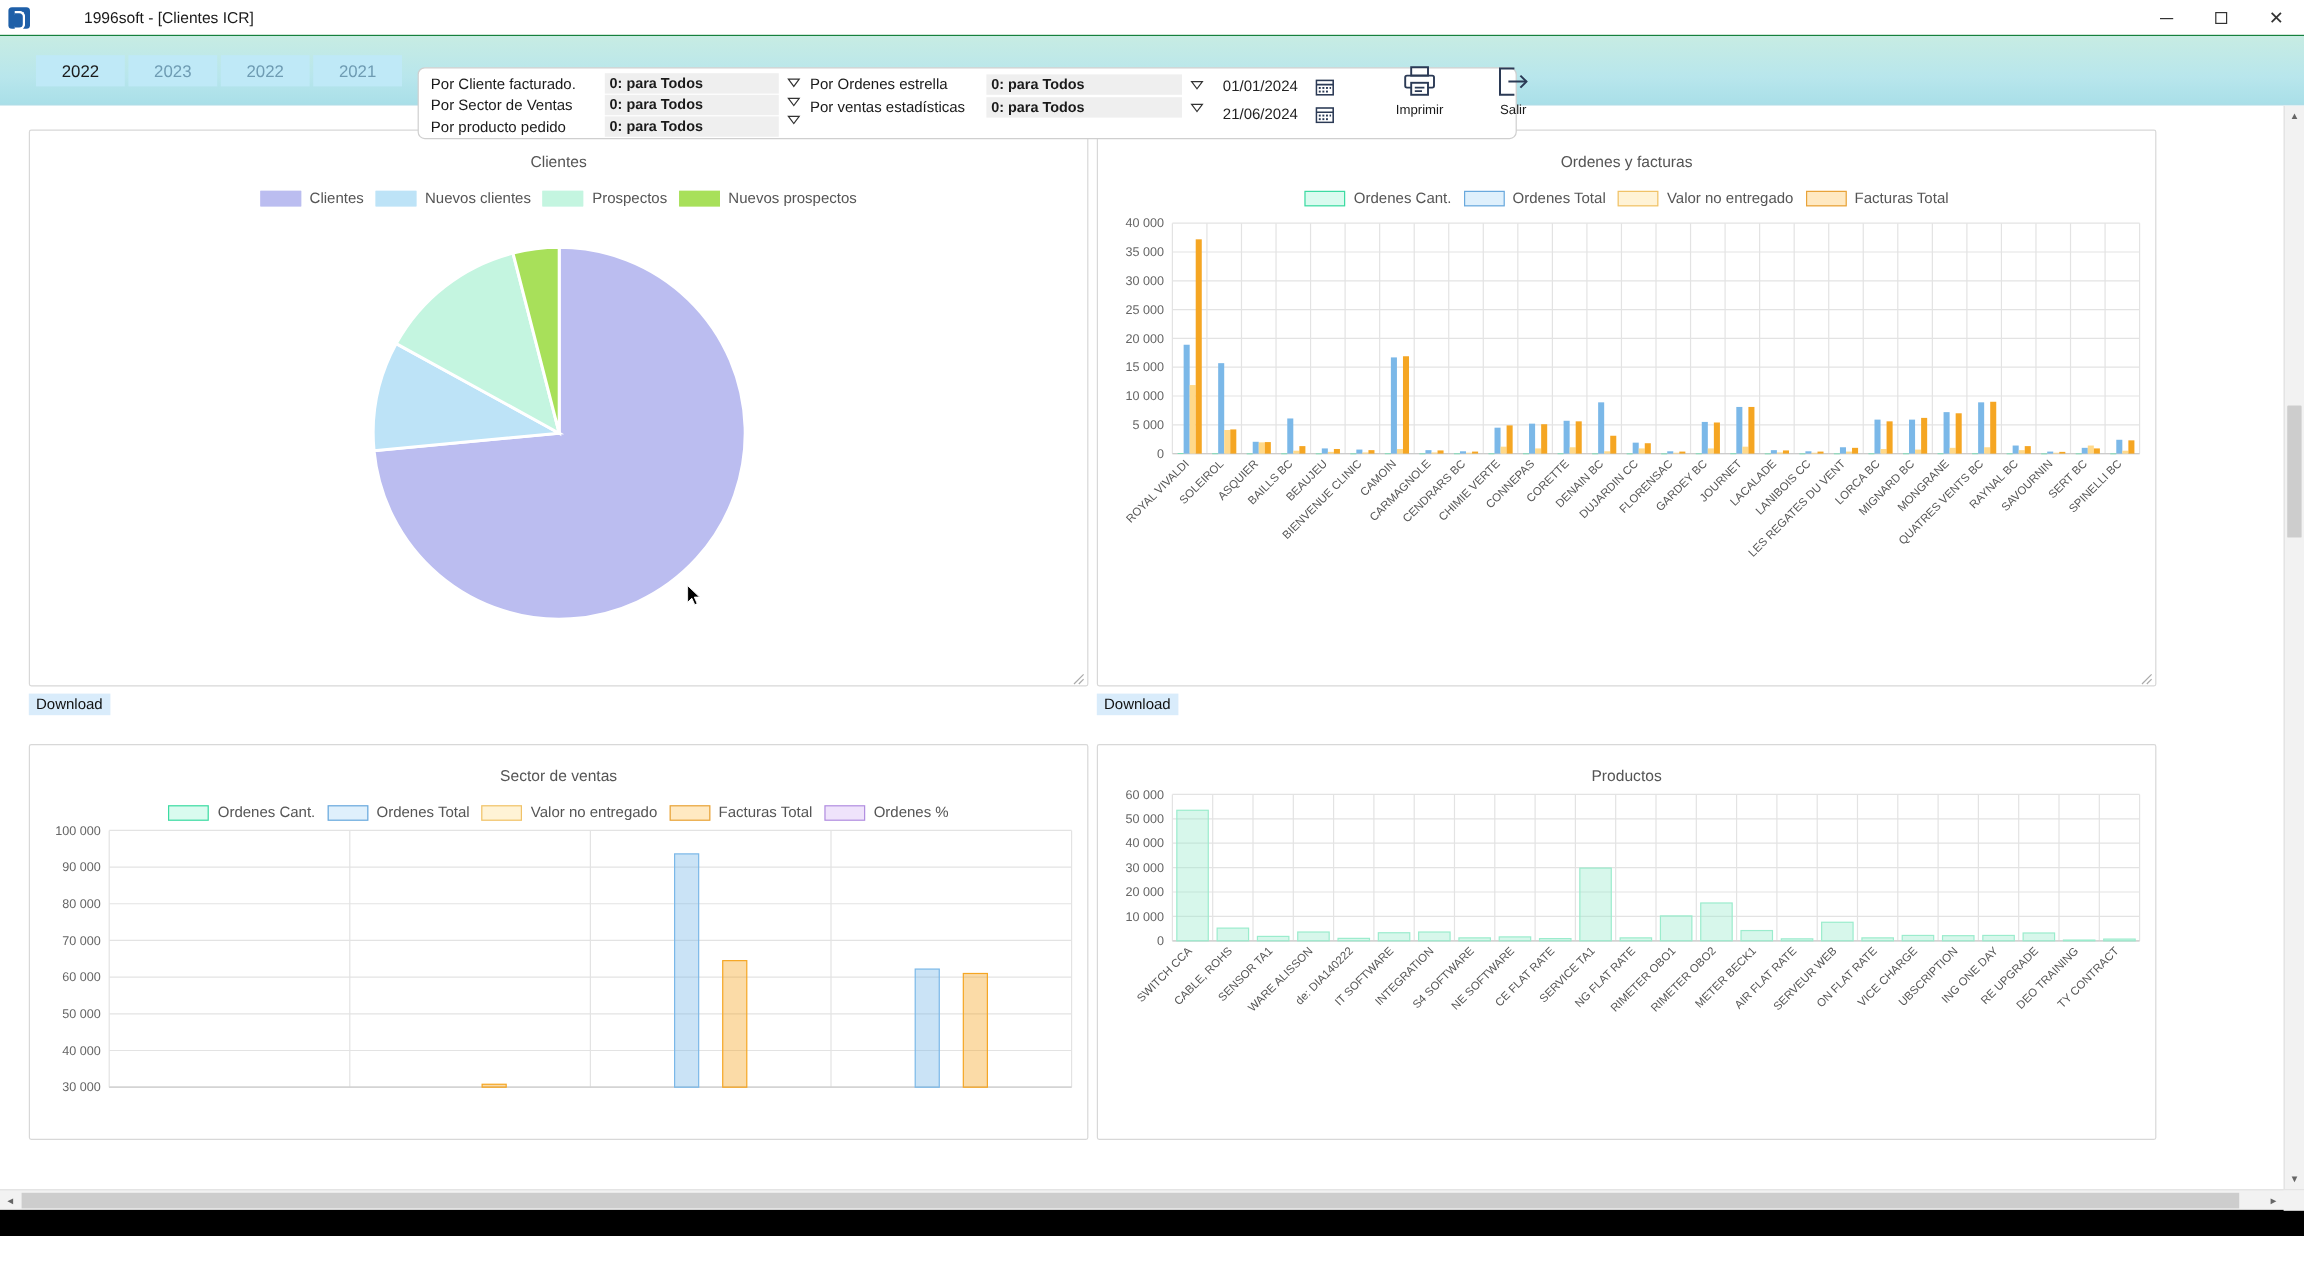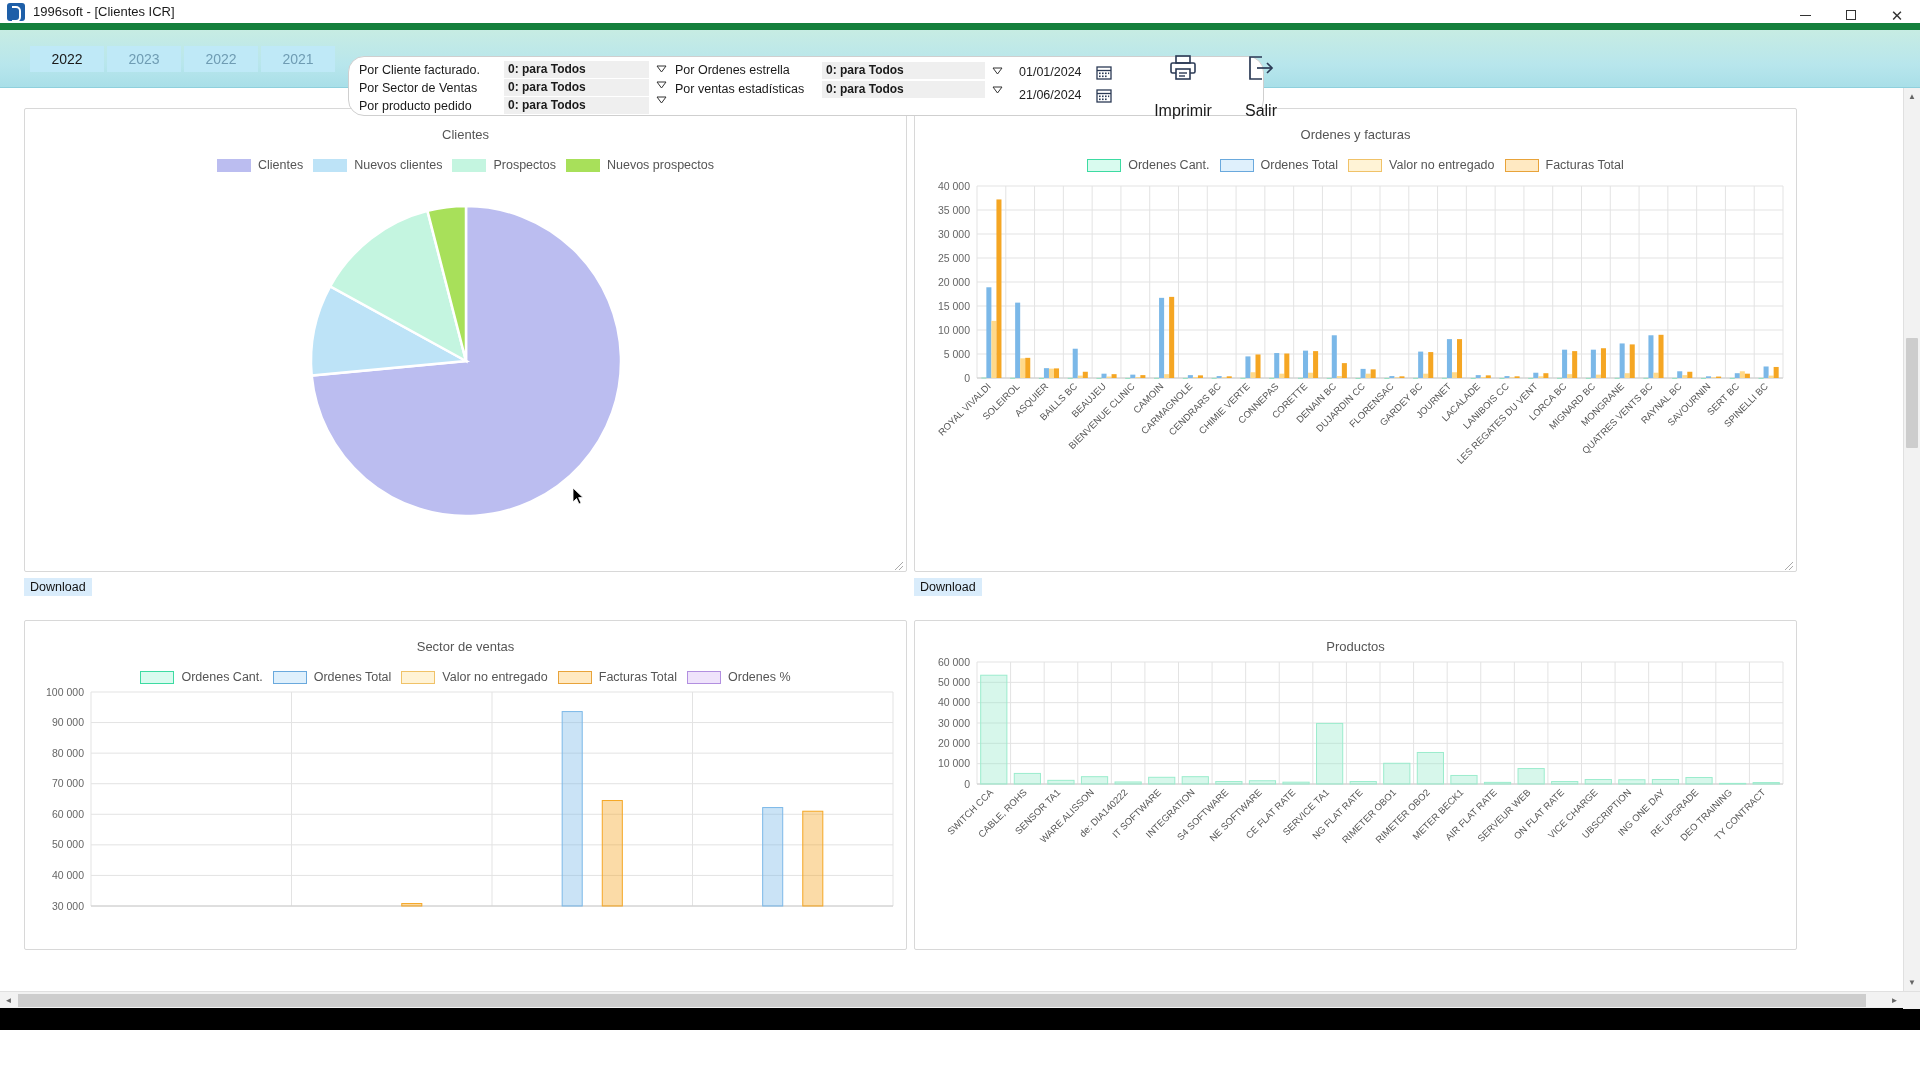"1996soft - [Clientes ICR]" .titlebar { border-bottom: 7px solid #15803d -> 1px solid #15803d; gap: none -> 37px }
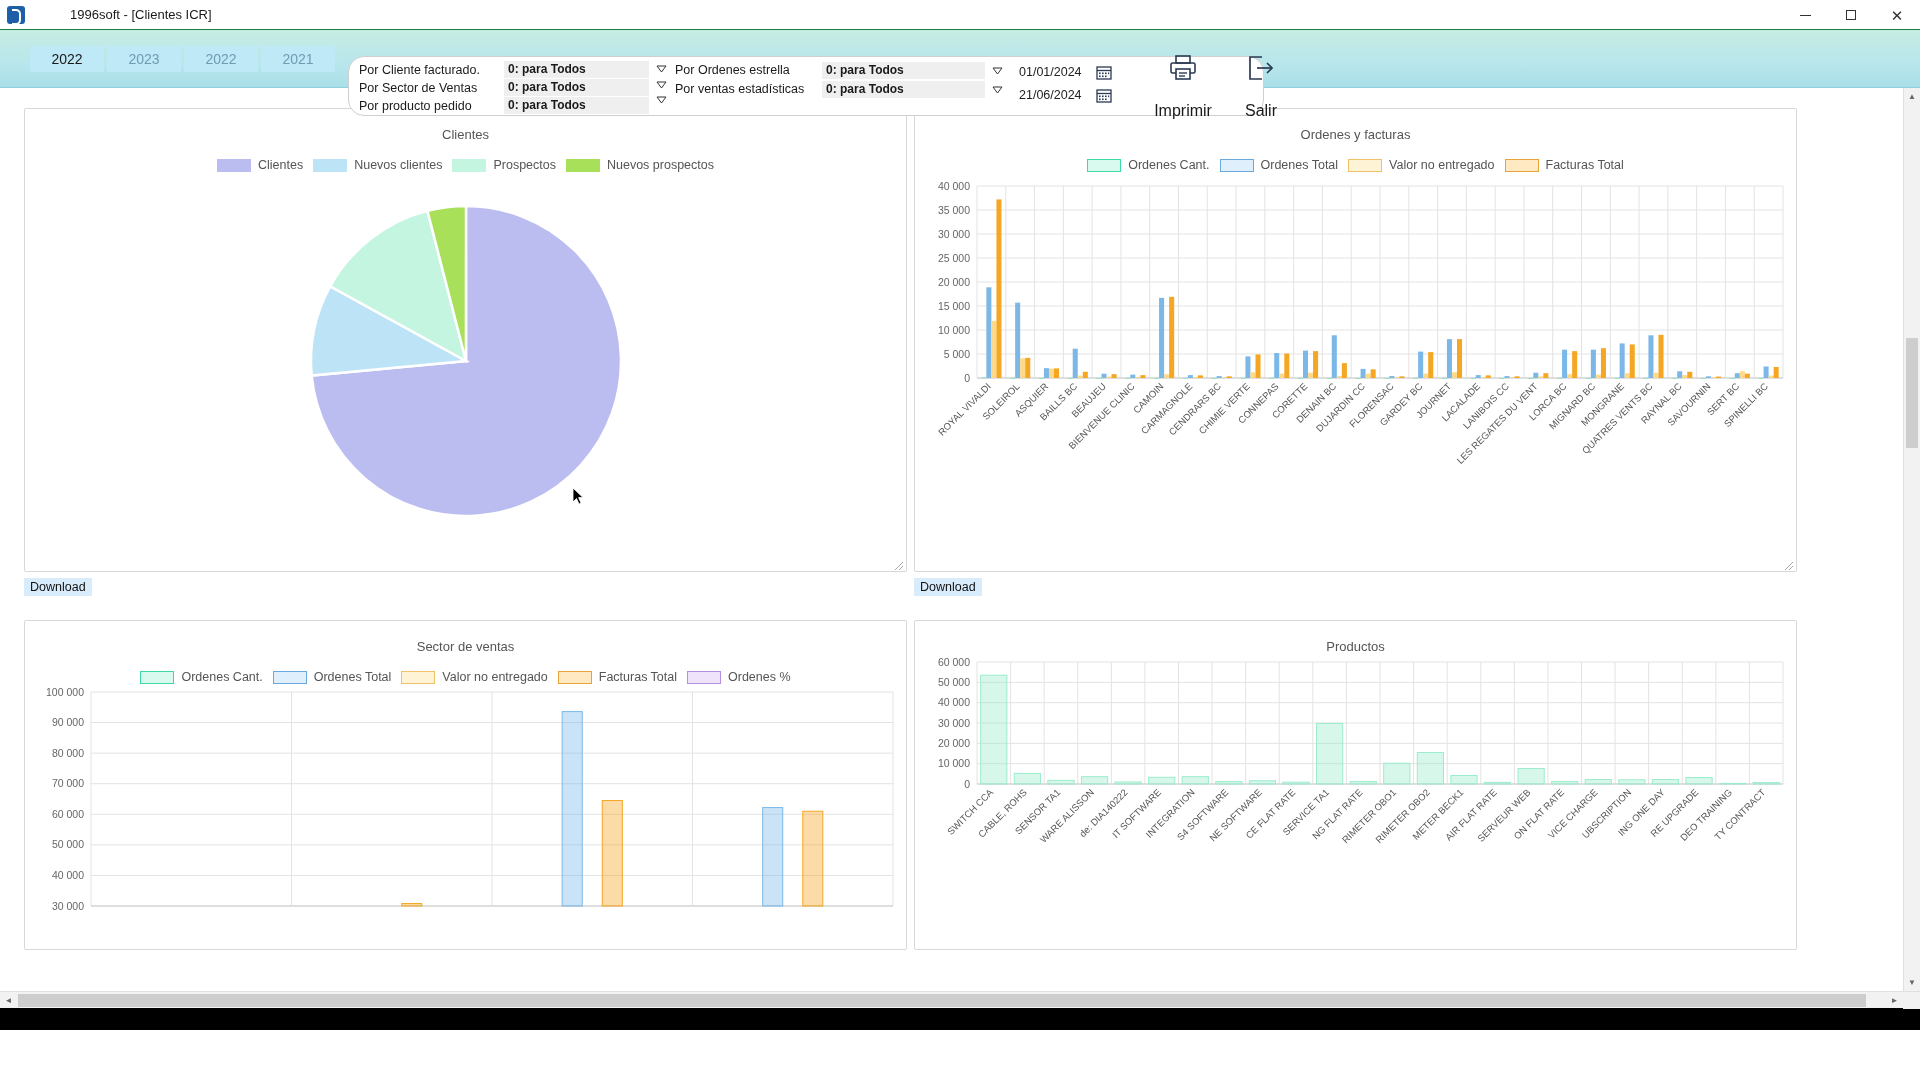"Por Cliente facturado." .filters-panel { border-radius: 16px -> 6px }
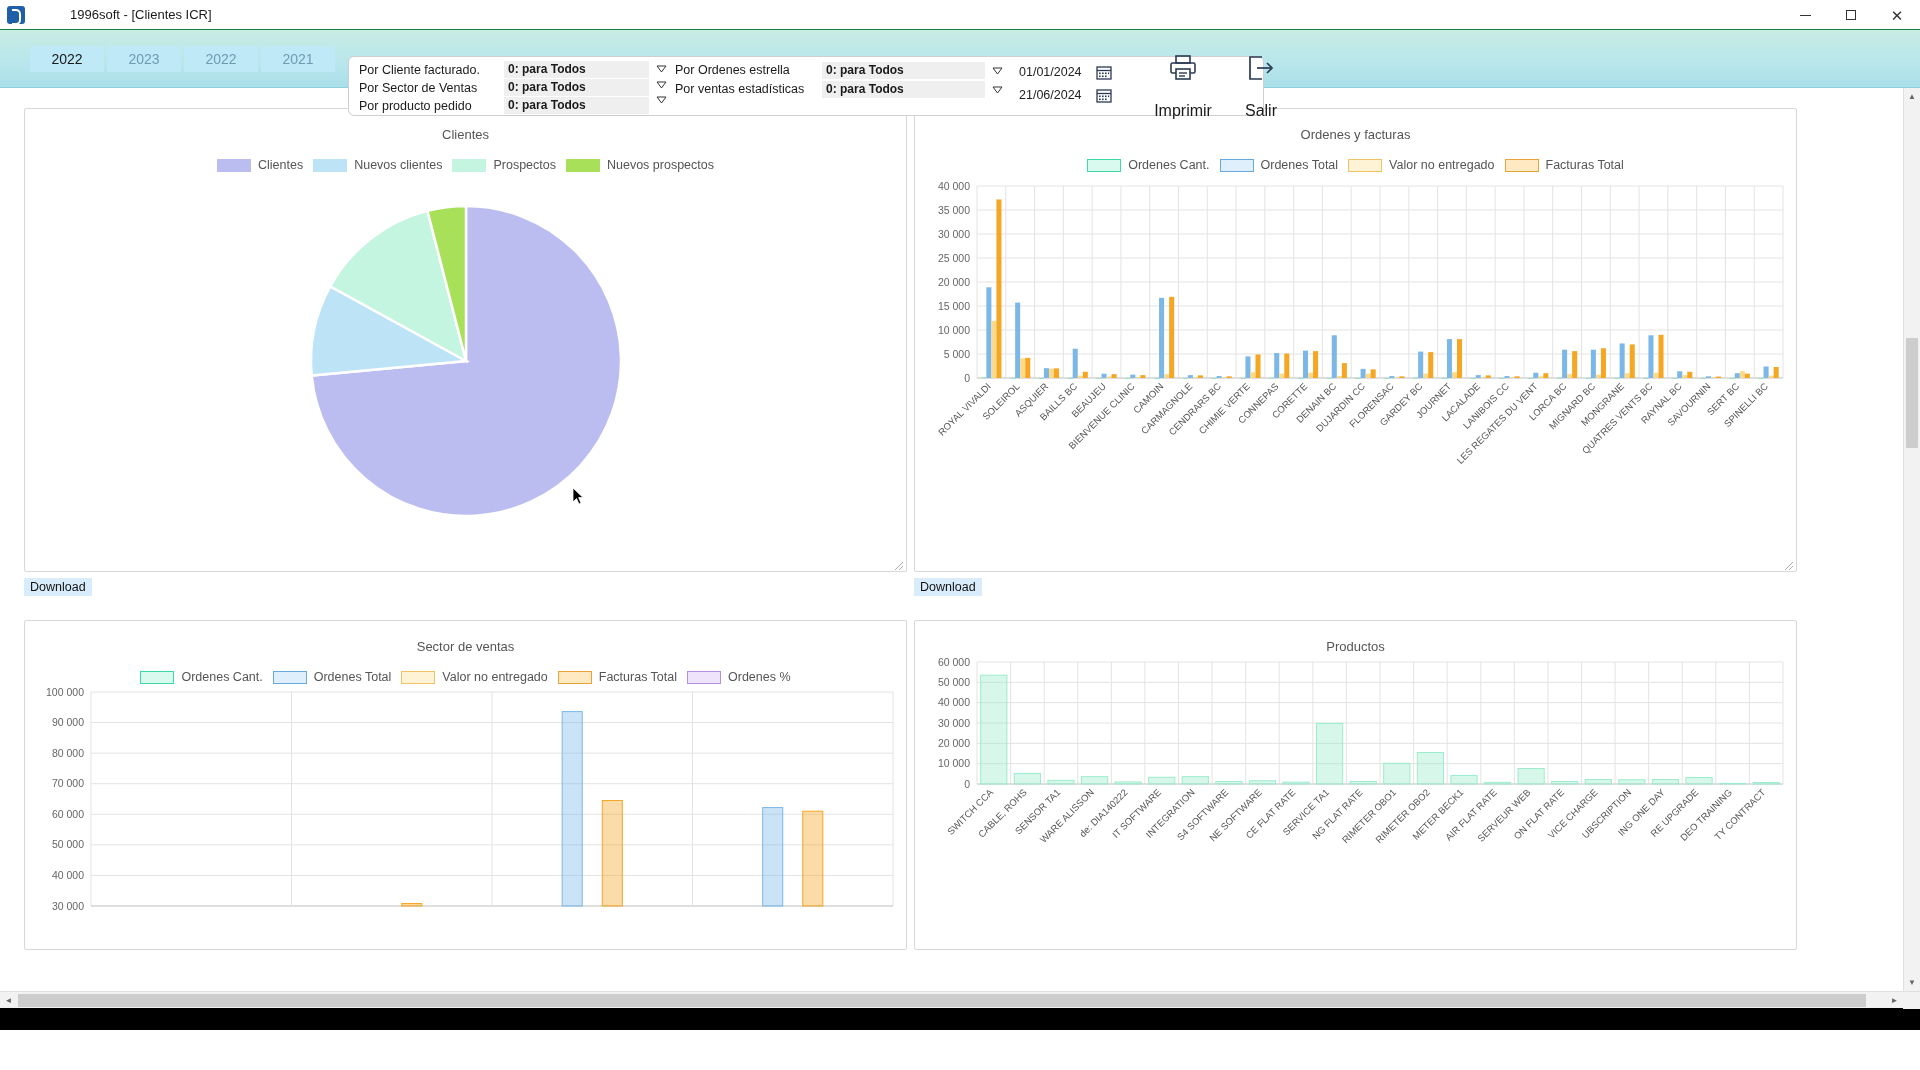"Imprimir" .action-btn .lbl { font-size: 16px -> 11px; margin-top: 17px -> 1px }
